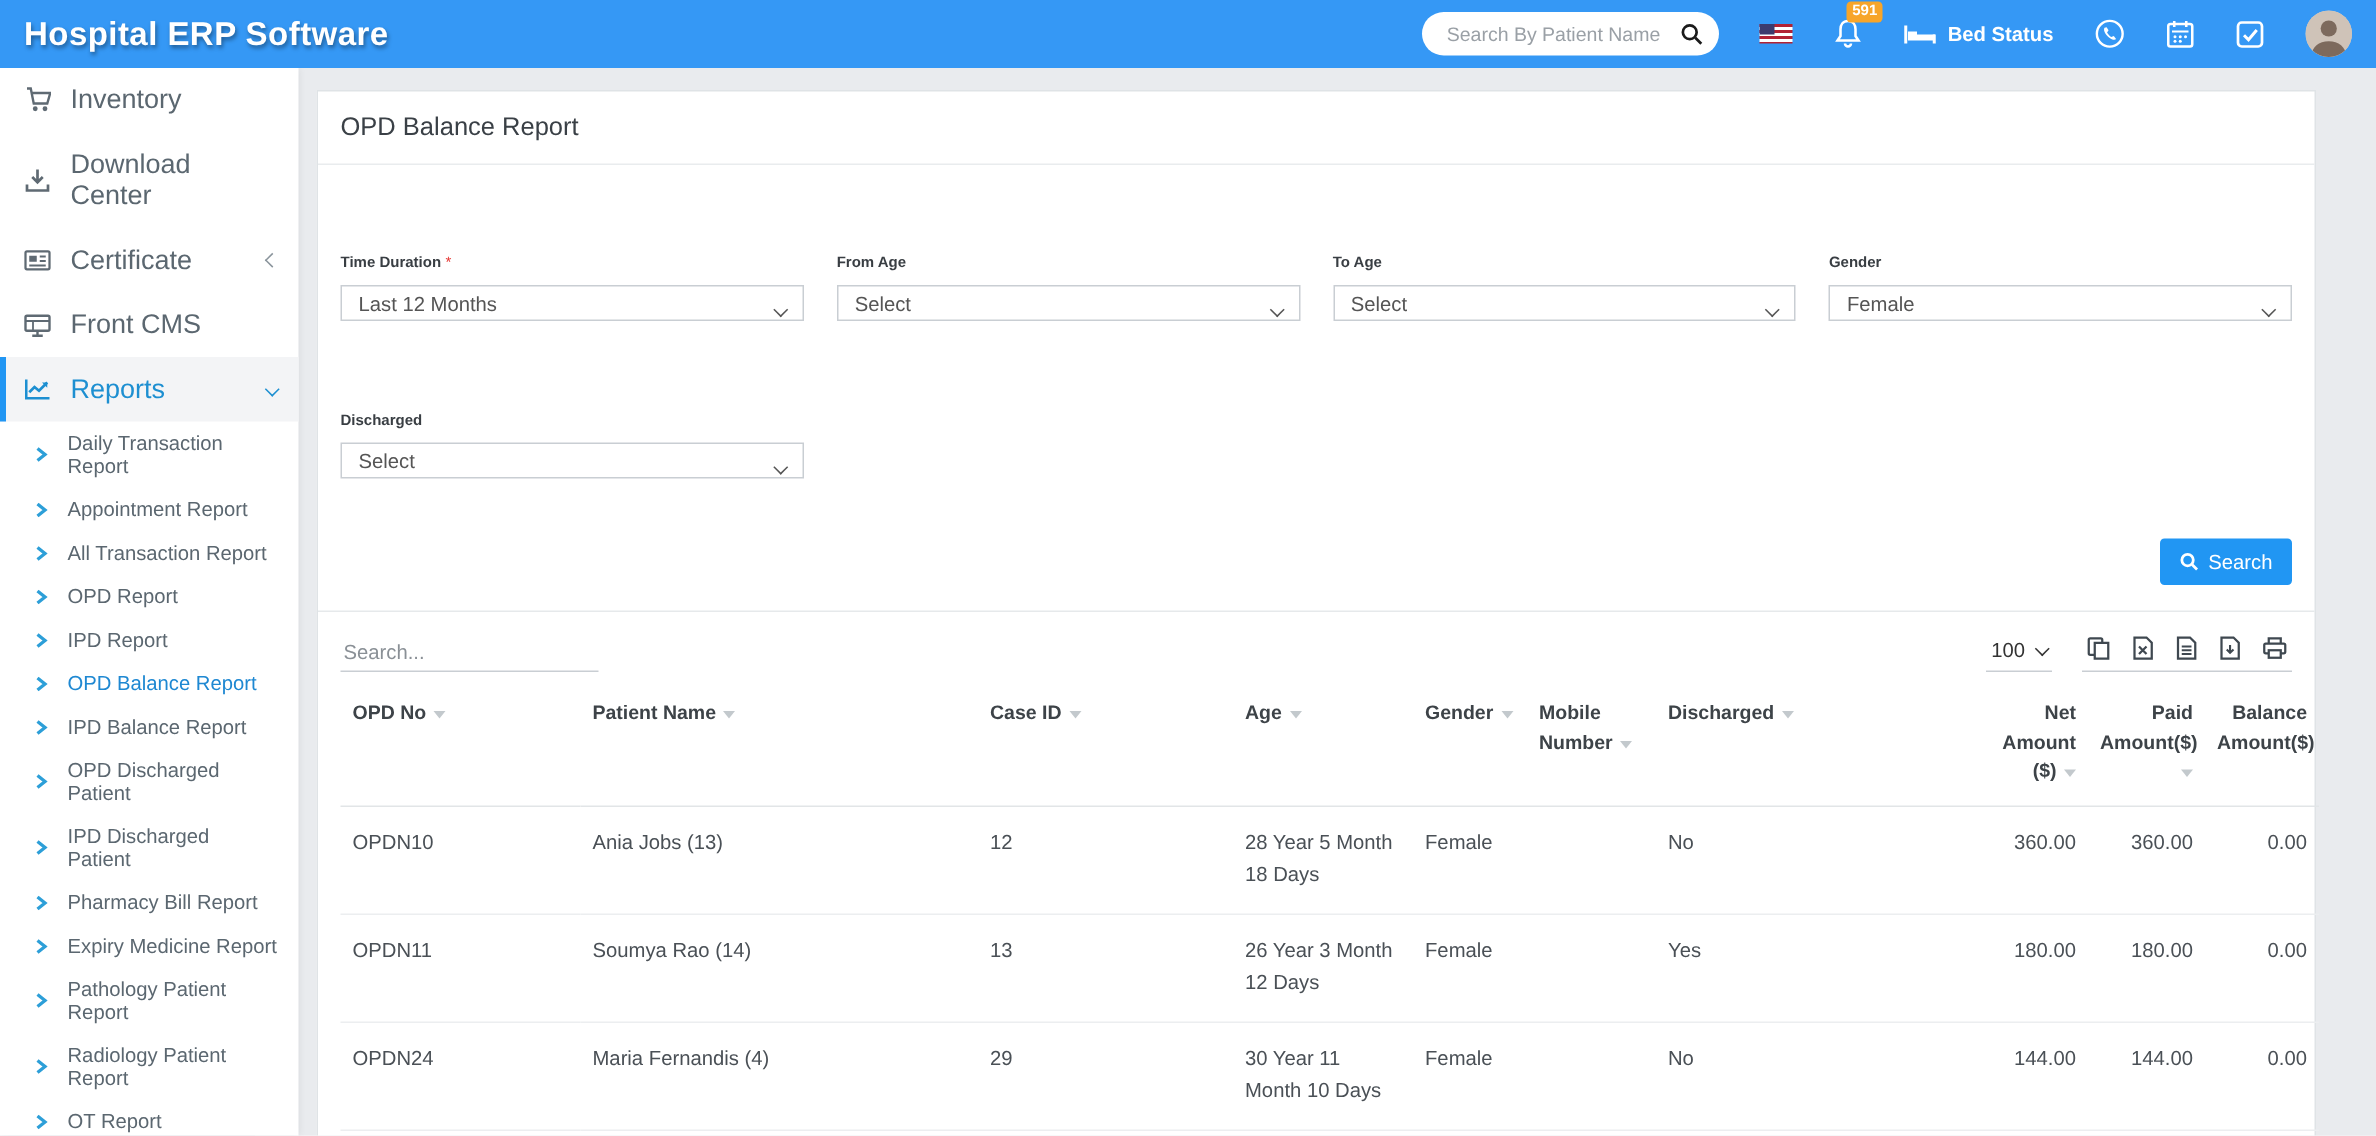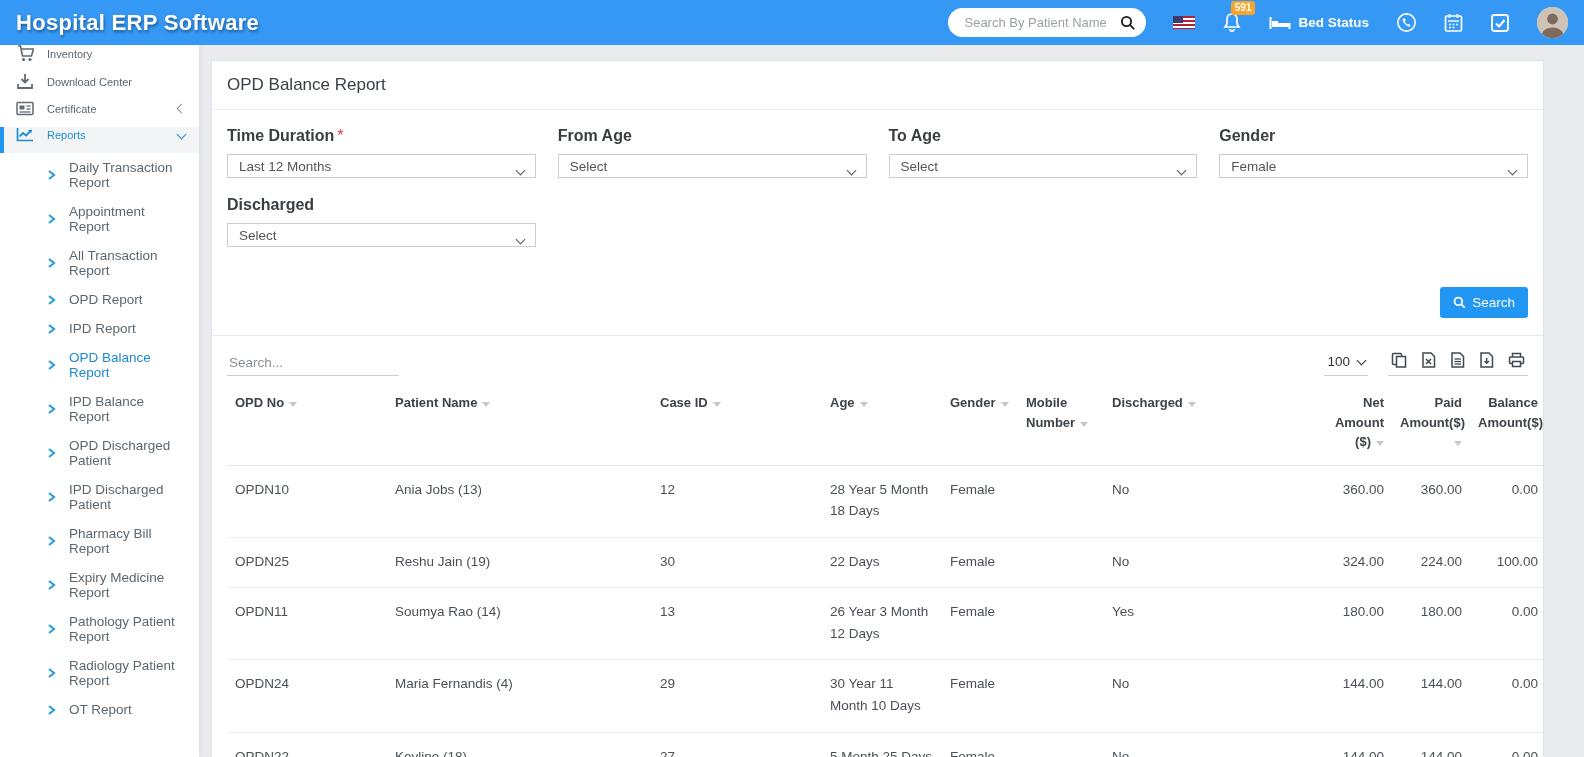"Inventory" .nav-item { font-size: 11px -> 18px; padding: 0 14px 11px 12px -> 11px 14px 11px 12px }
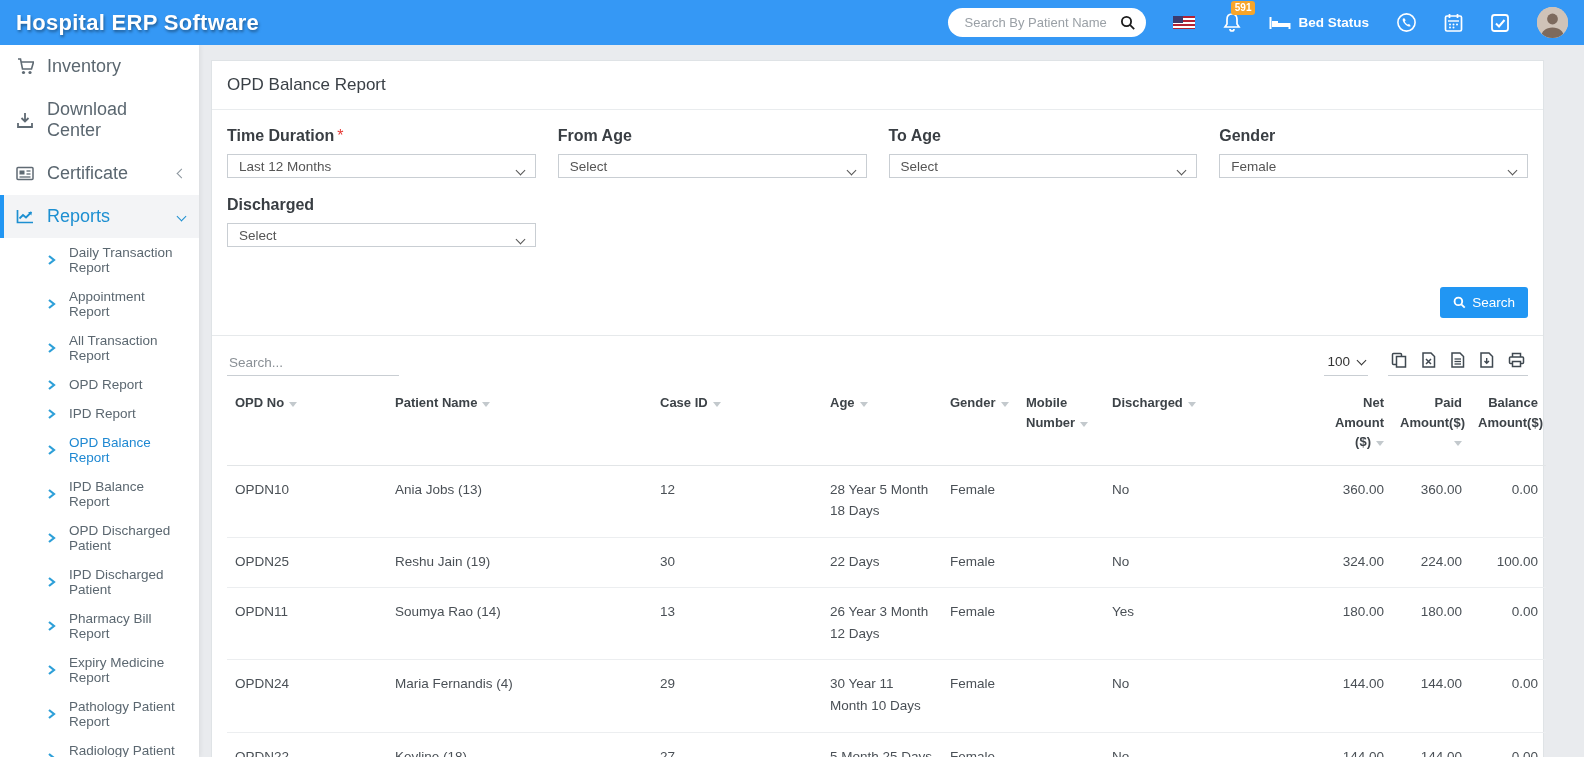"Time Duration *" .field label { font-size: 16px -> 10px; margin-top: none -> 43px }
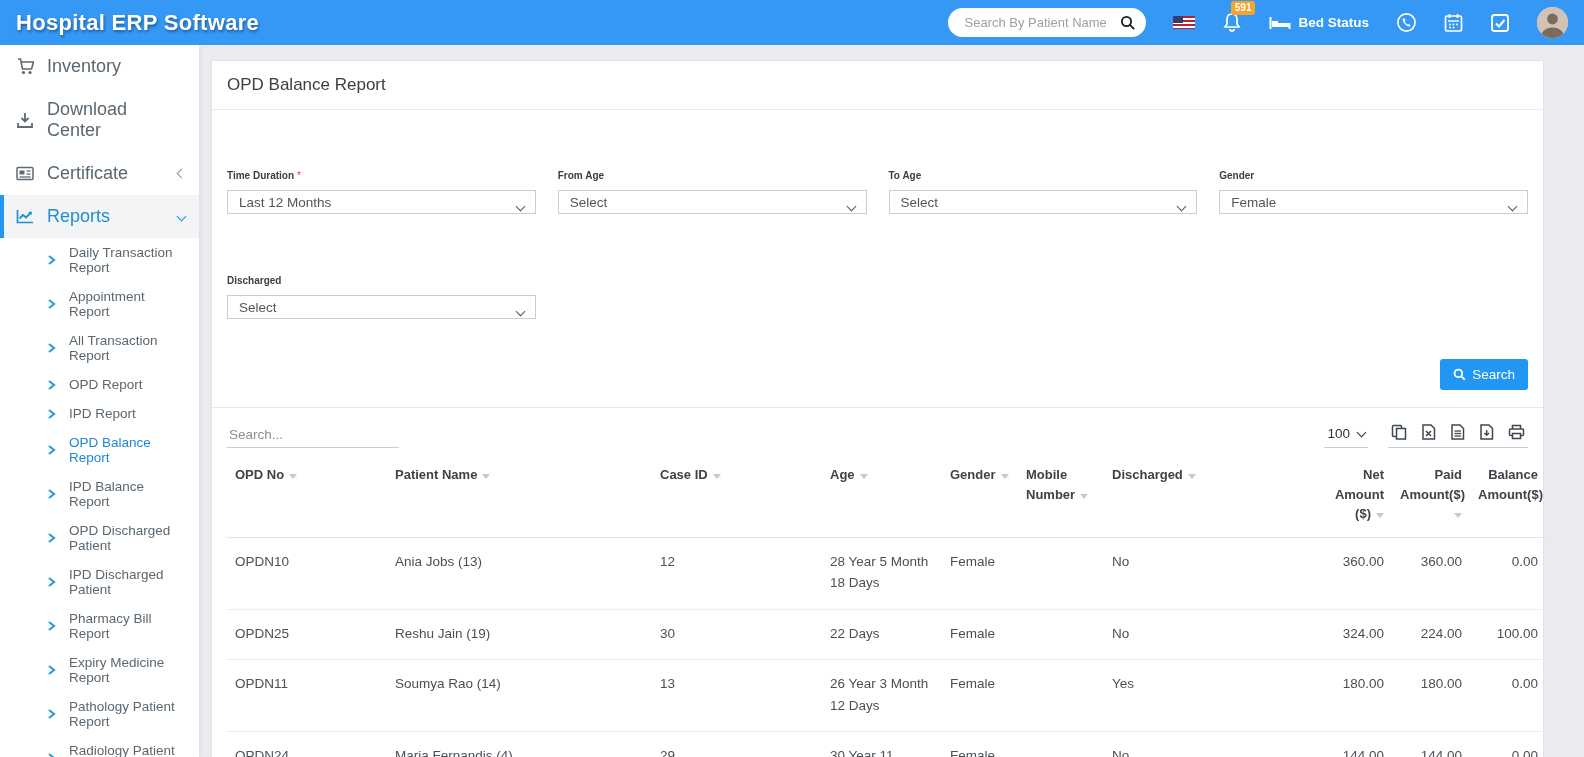"Front CMS" div.nav-item { html: none -> <div> <span> <svg> <rect></rect> <line></line> <line></line> <line></line> <line></line> </svg> </span> <span>Front CMS</span> </div> }
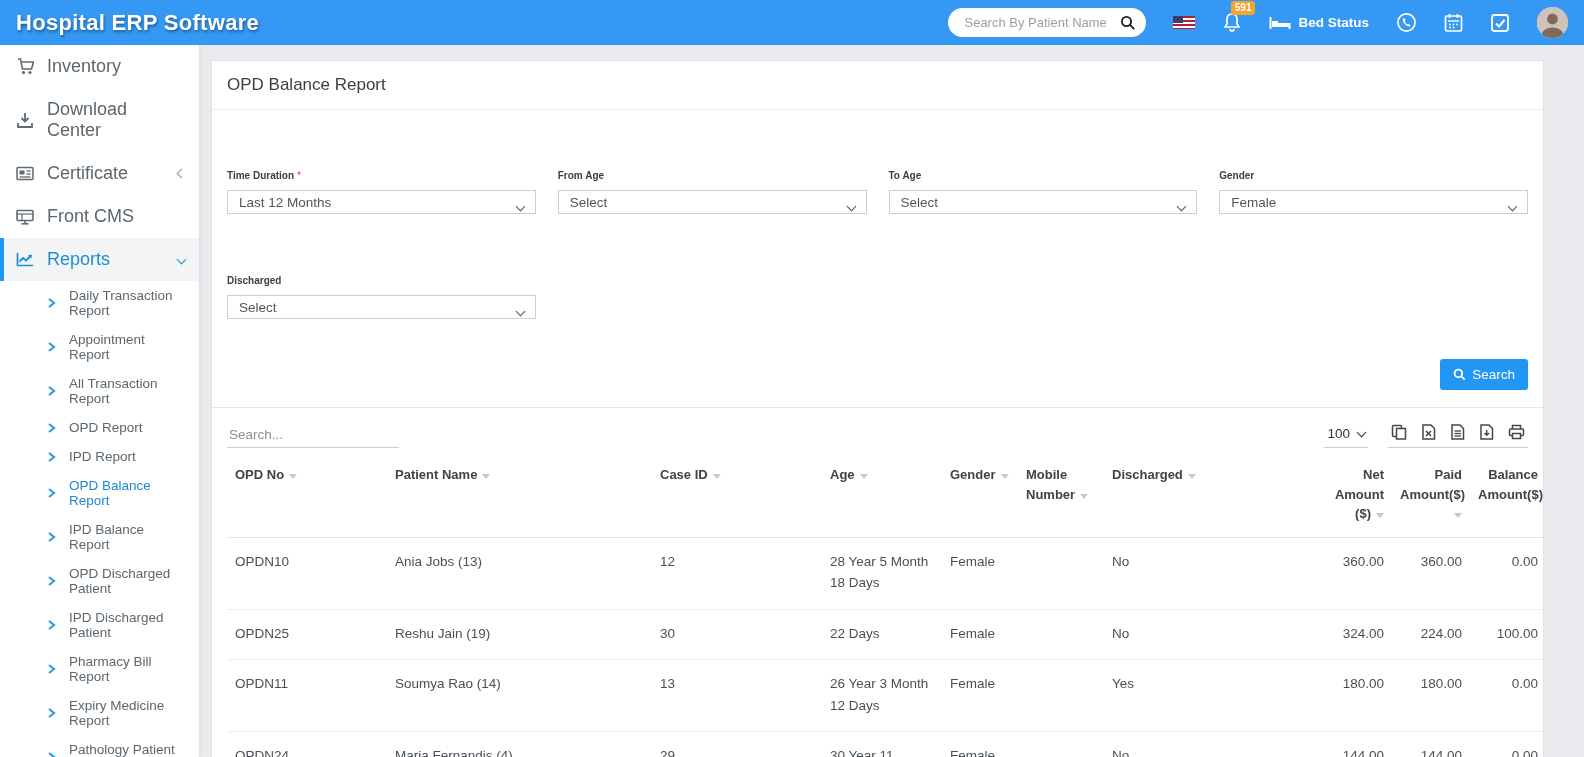"Daily Transaction Report" .sub-item { margin-left: 24px -> none }
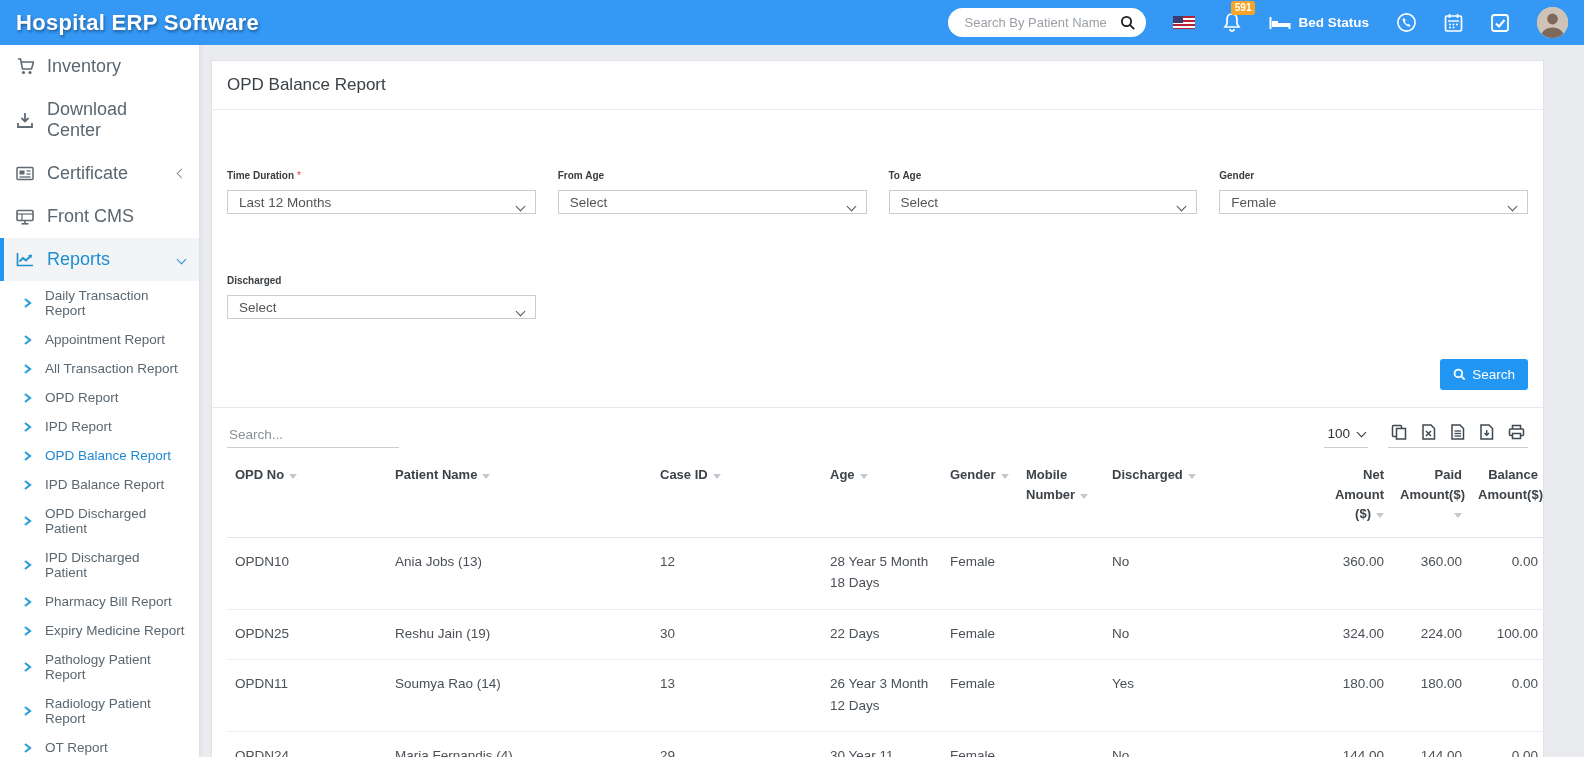"OPDN25" tr { html: <tr> <td>OPDN25</td> <td>Reshu Jain (19)</td> <td>30</td> <td>22 Days</td> <td>Female</td> <td></td> <td>No</td> <td>324.00</td> <td>224.00</td> <td>100.00</td> </tr> -> none }
